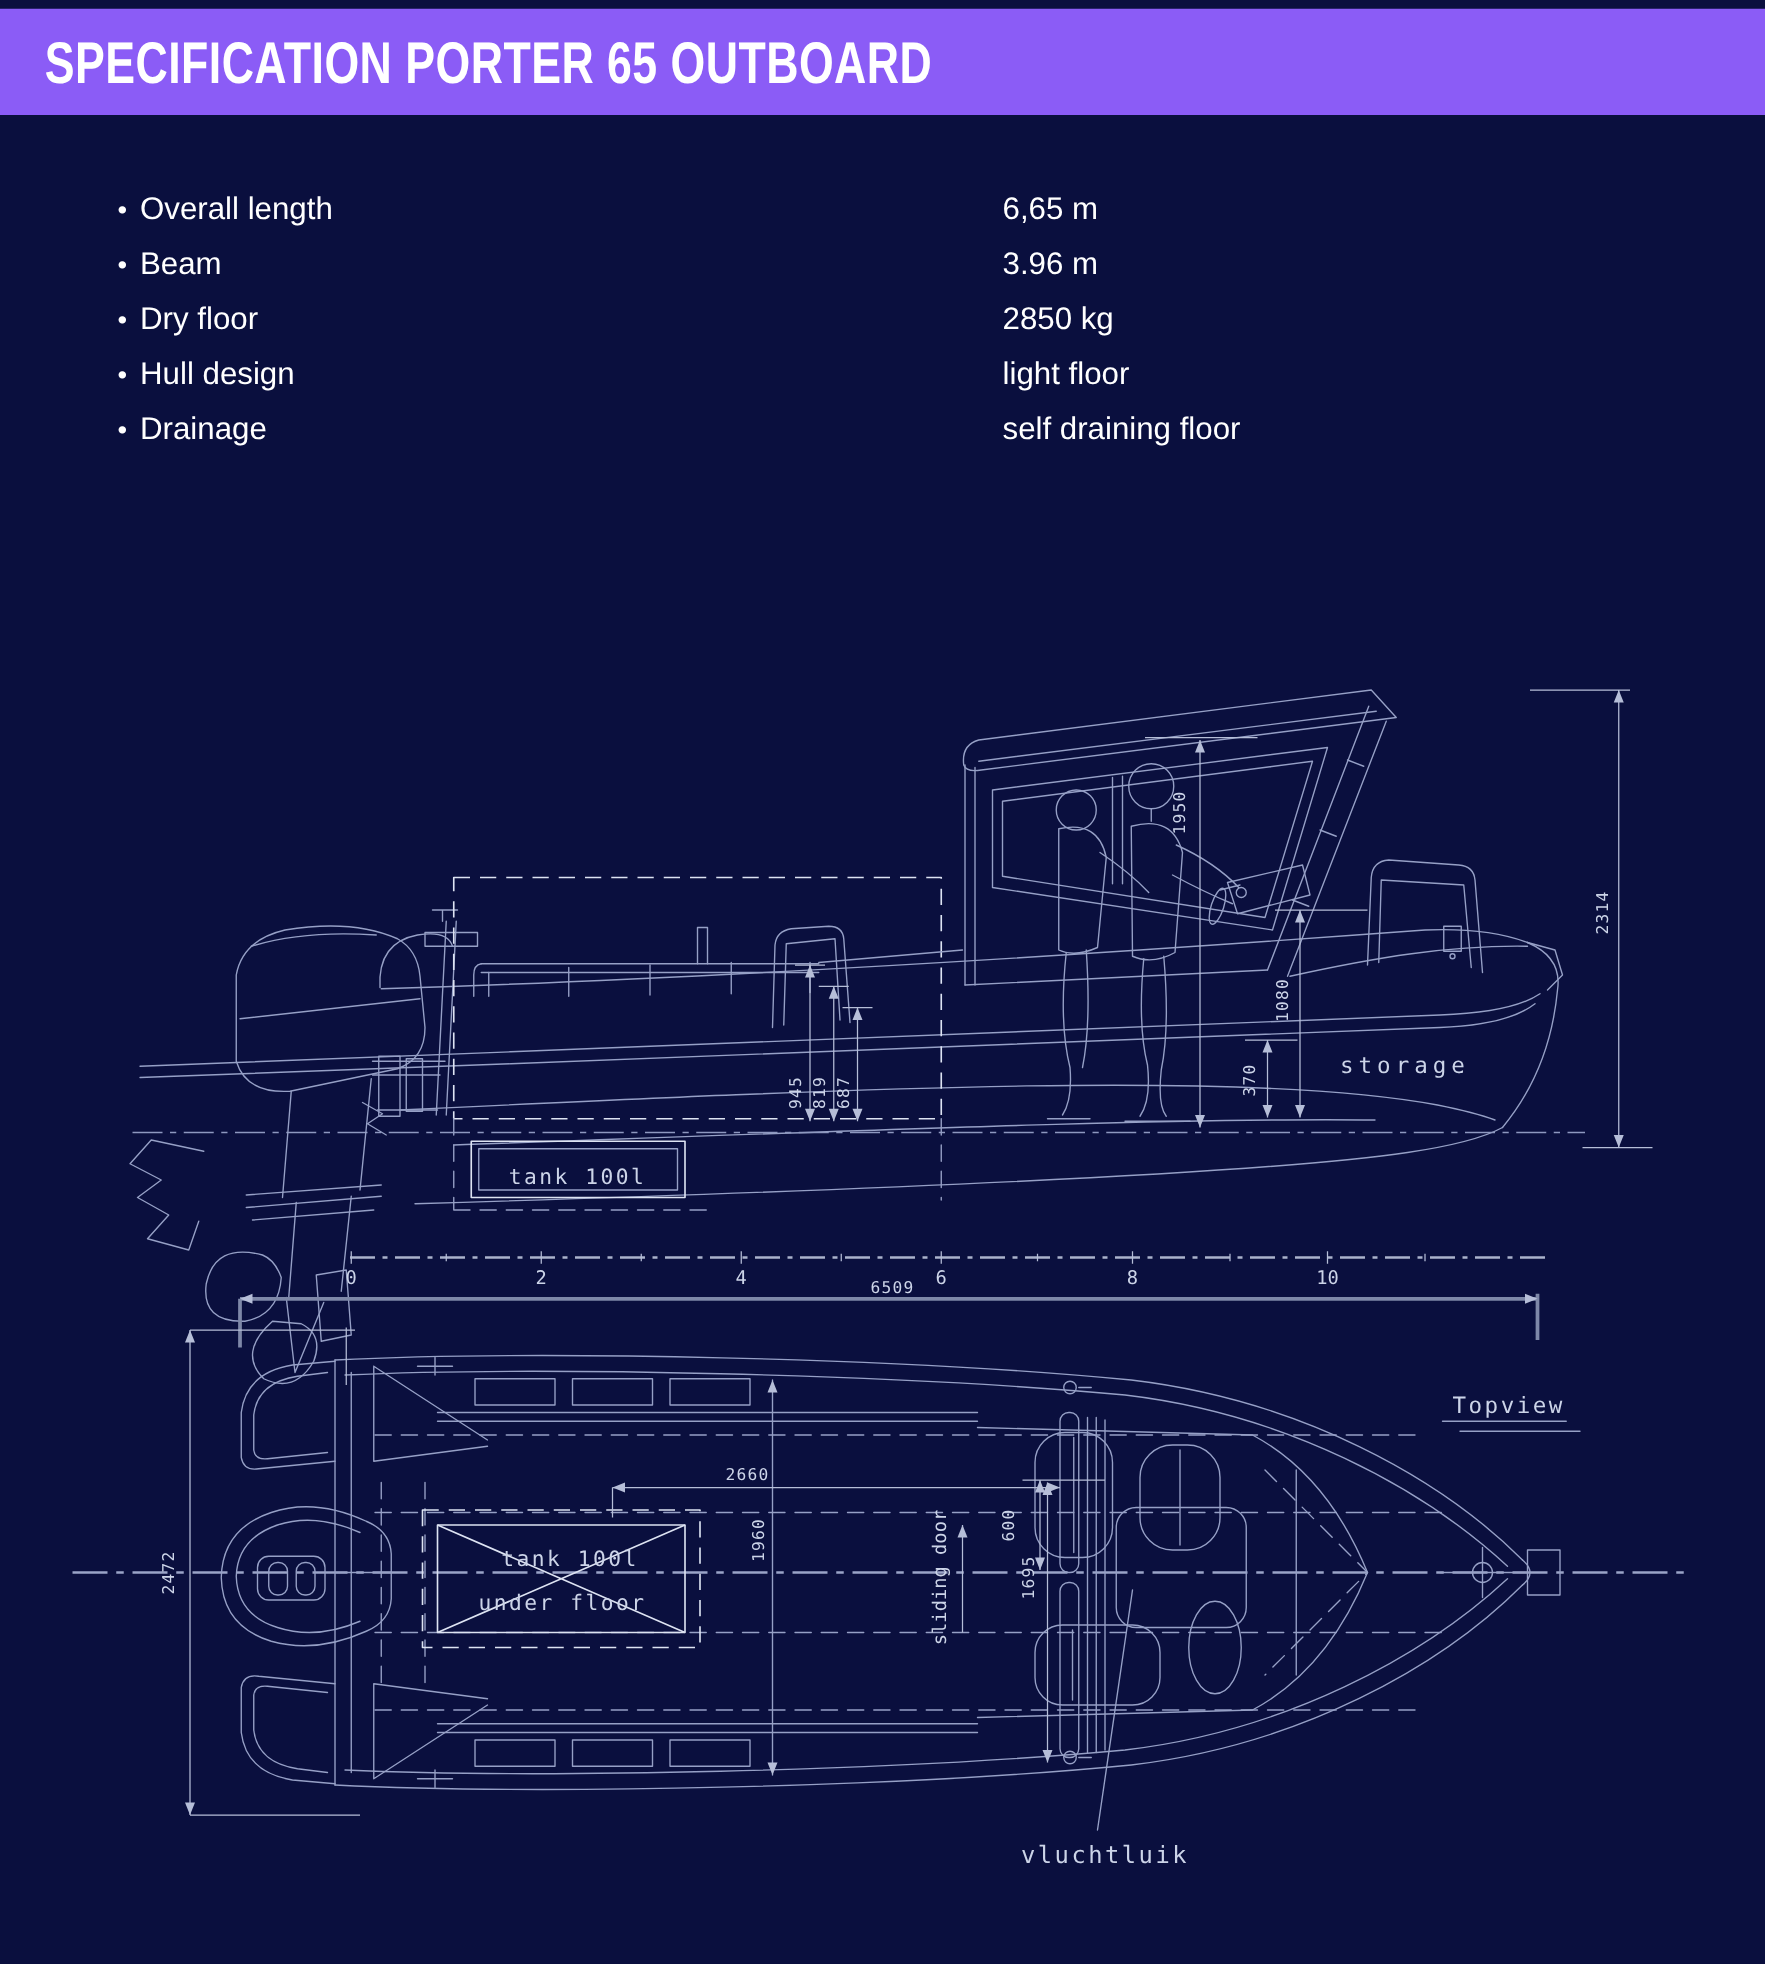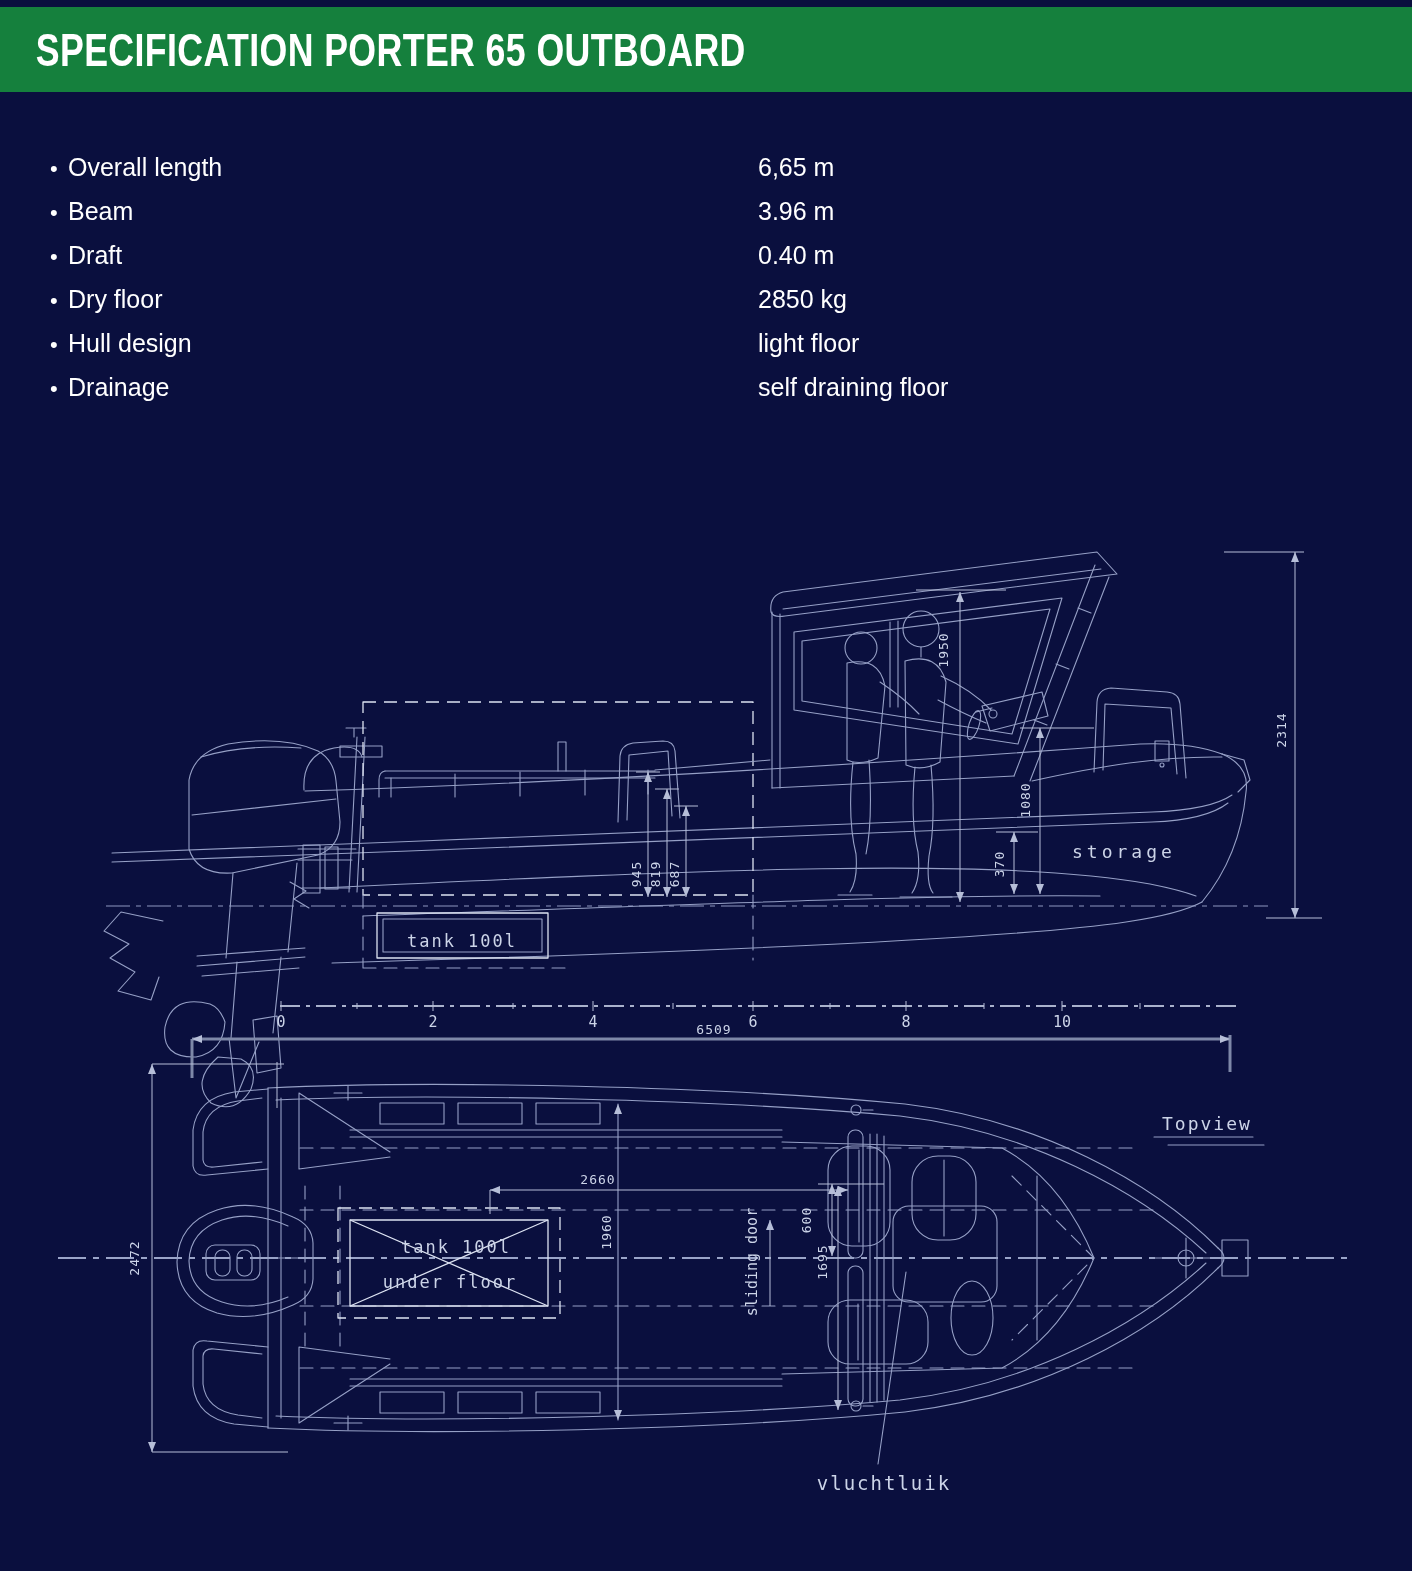"SPECIFICATION PORTER 65 OUTBOARD" .header { background: #15803d -> #8b5cf6 }
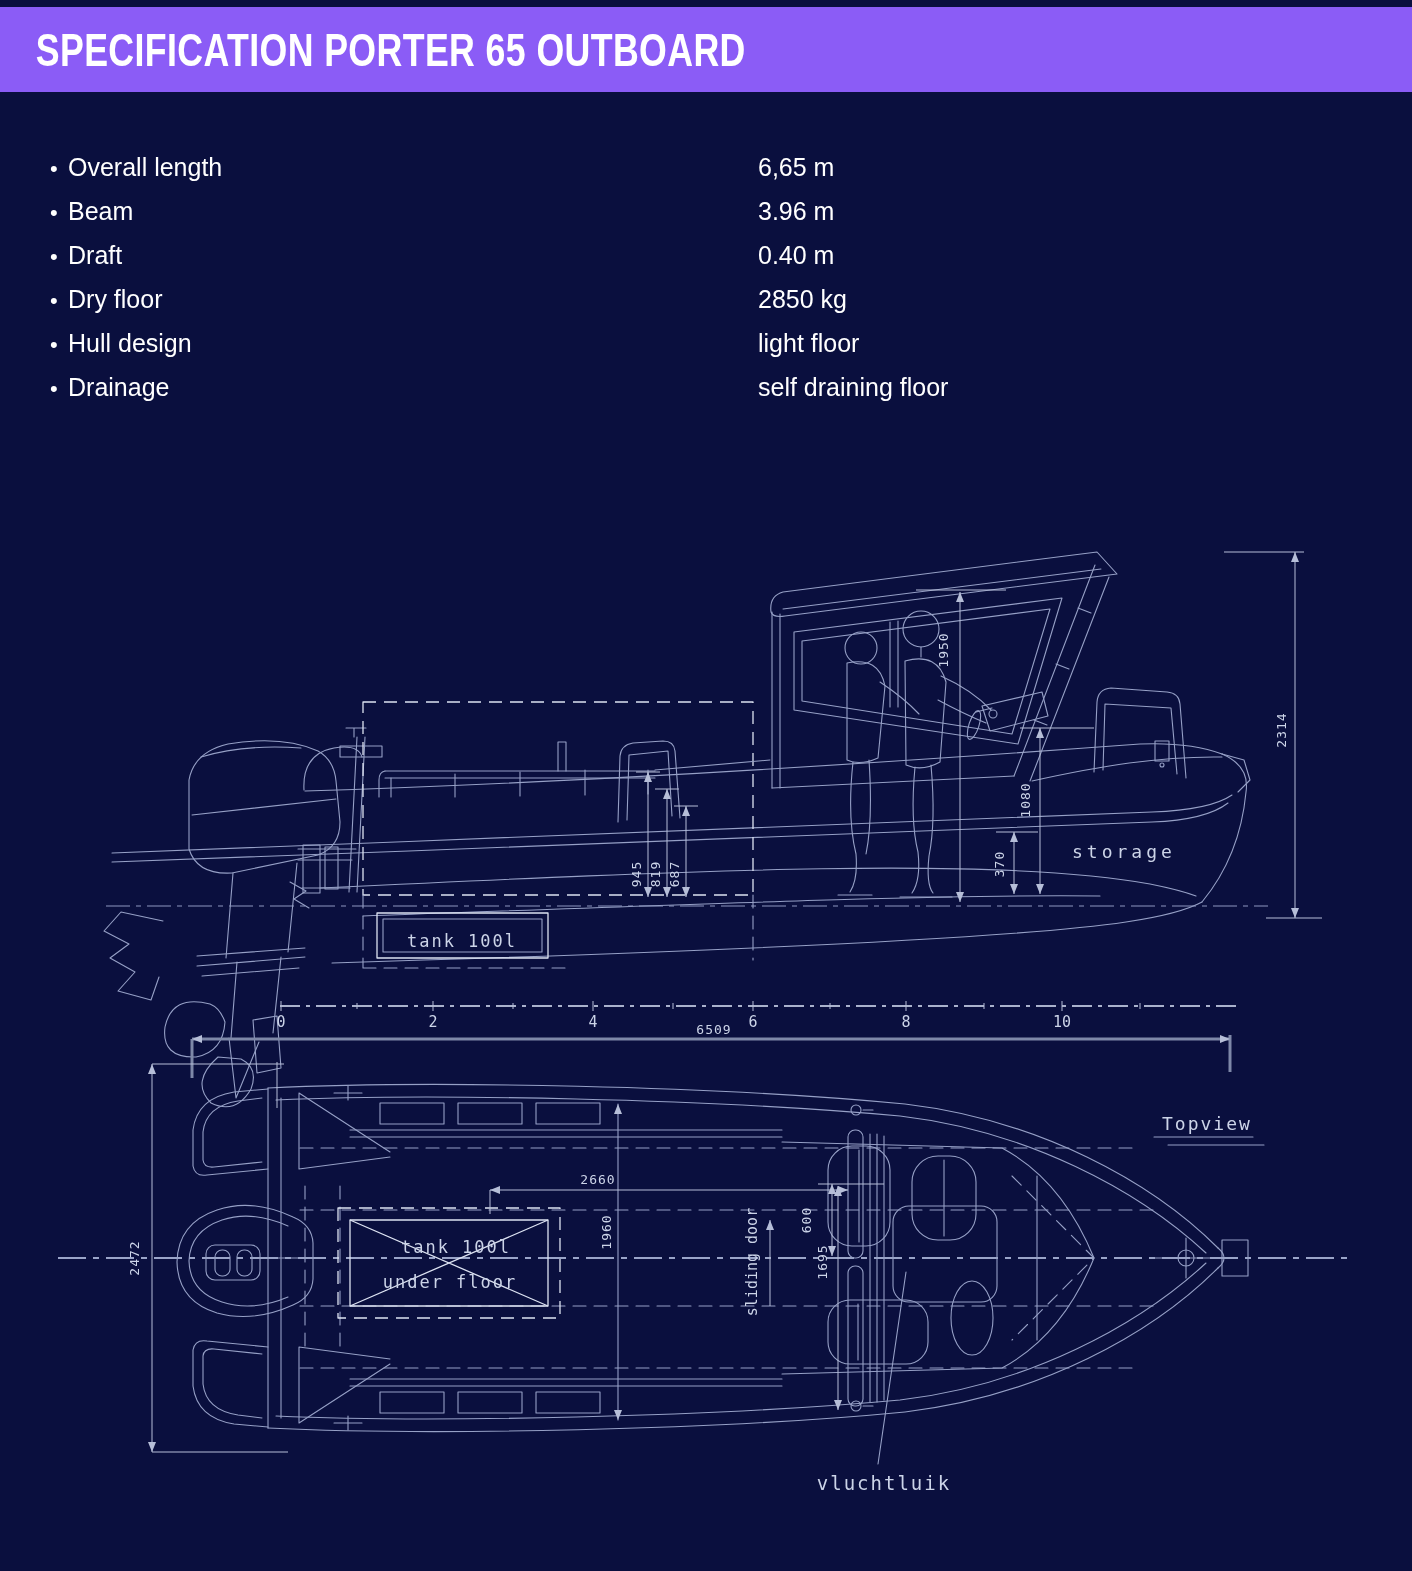"• Overall length" .spec-row { margin-left: none -> 44px }
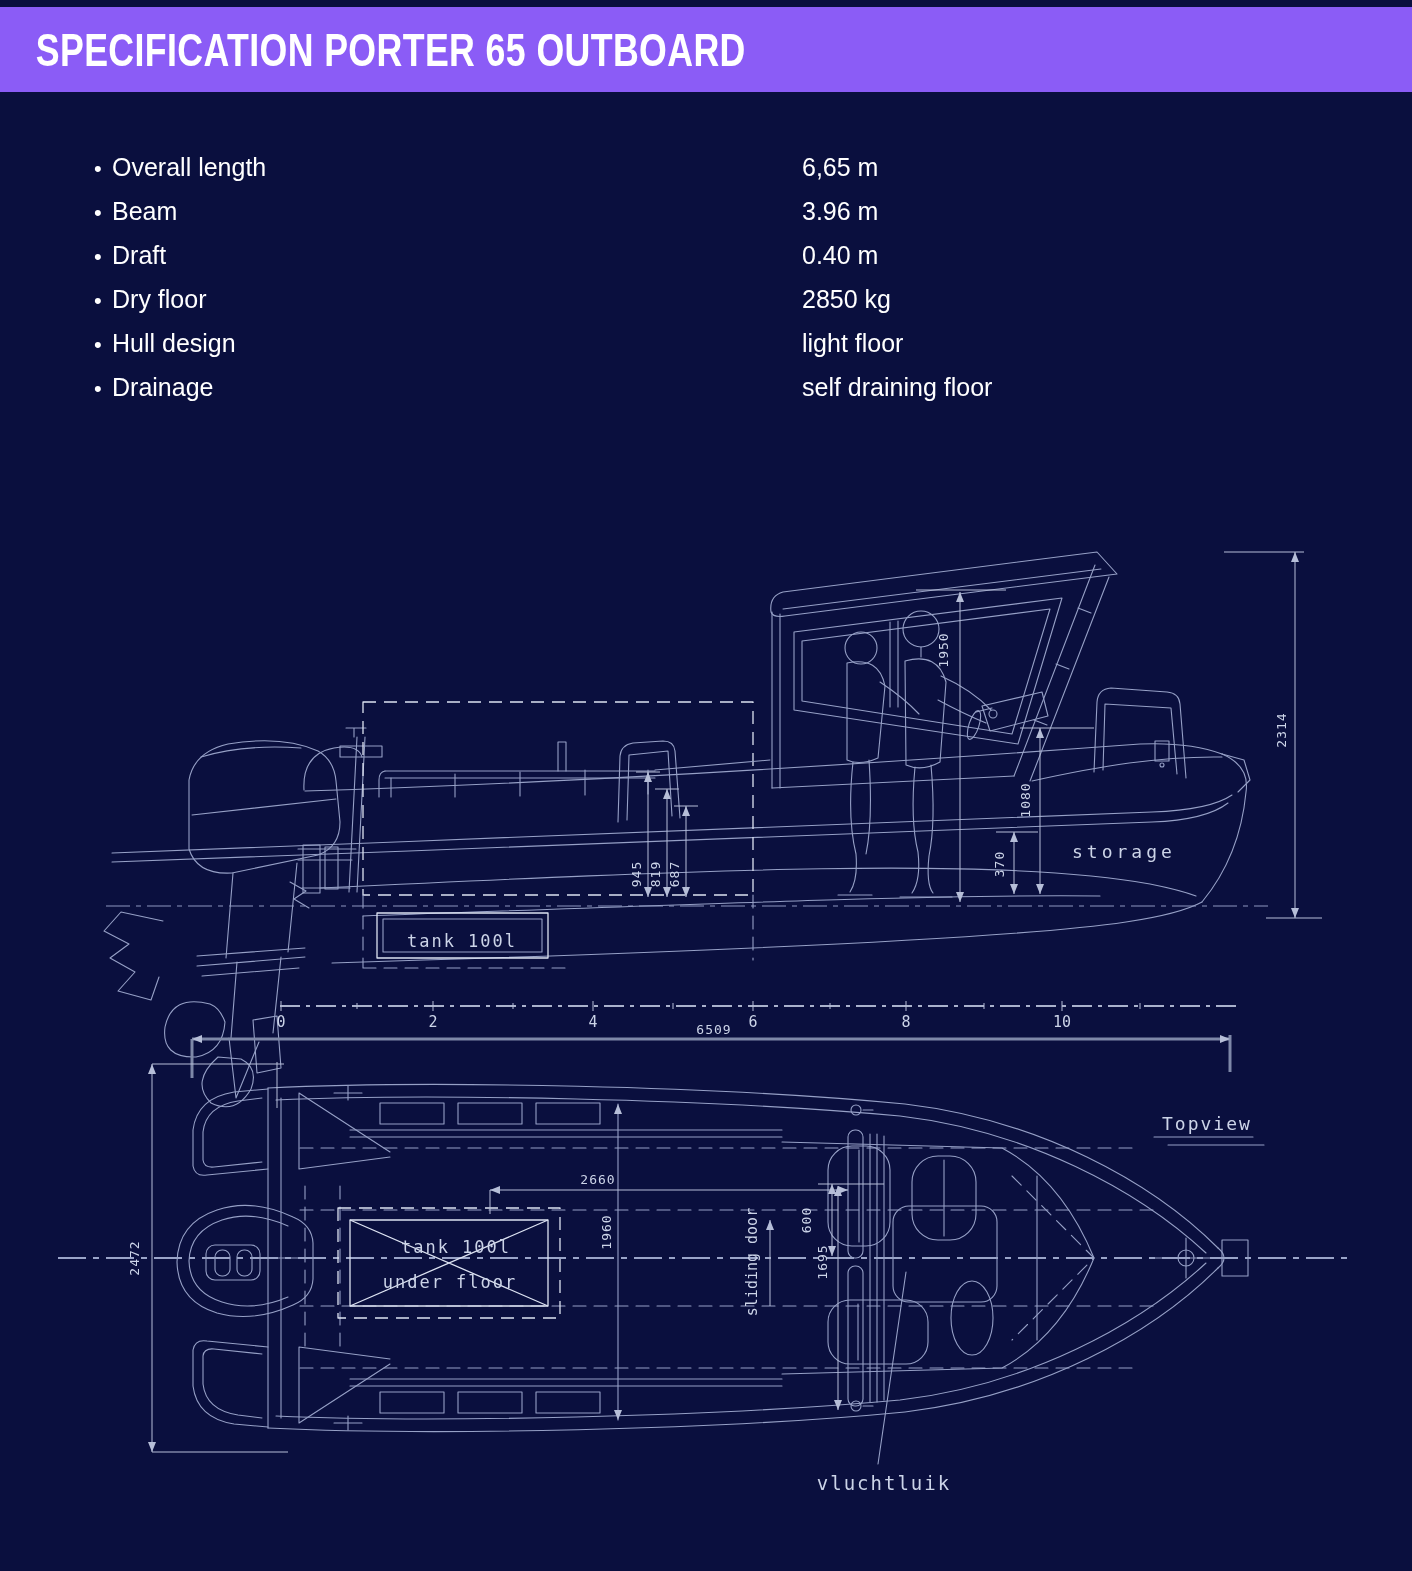"• Draft" div.spec-row { html: <div> <div><span>•</span><span>Draft</span></div> <div>0.40 m</div> </div> -> none }
